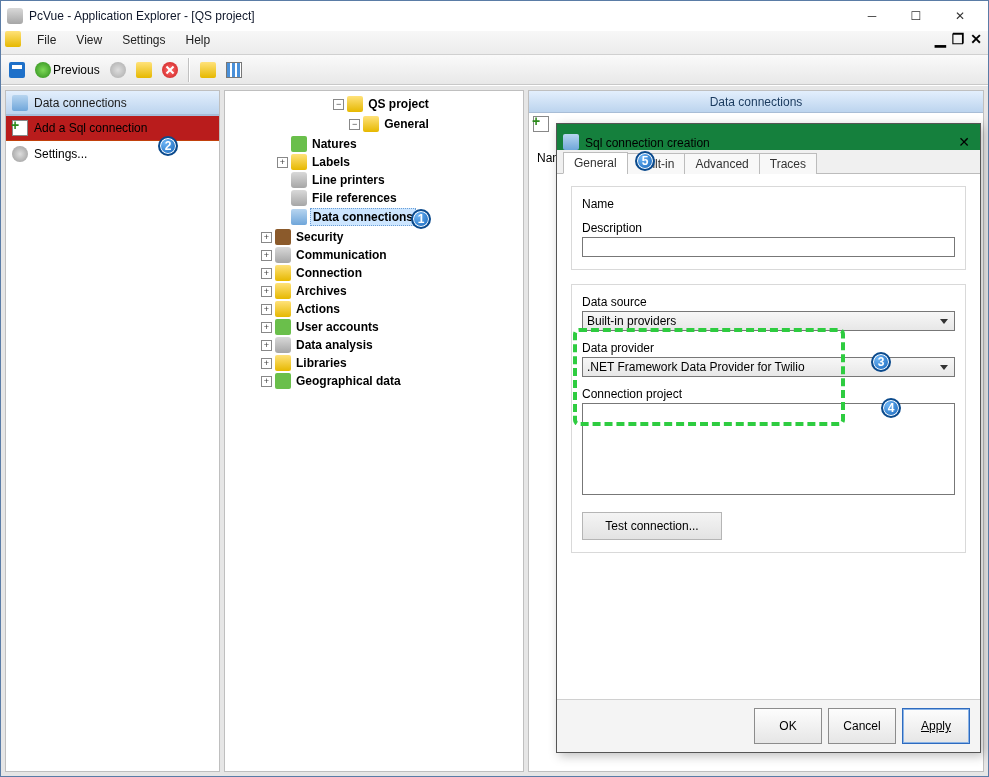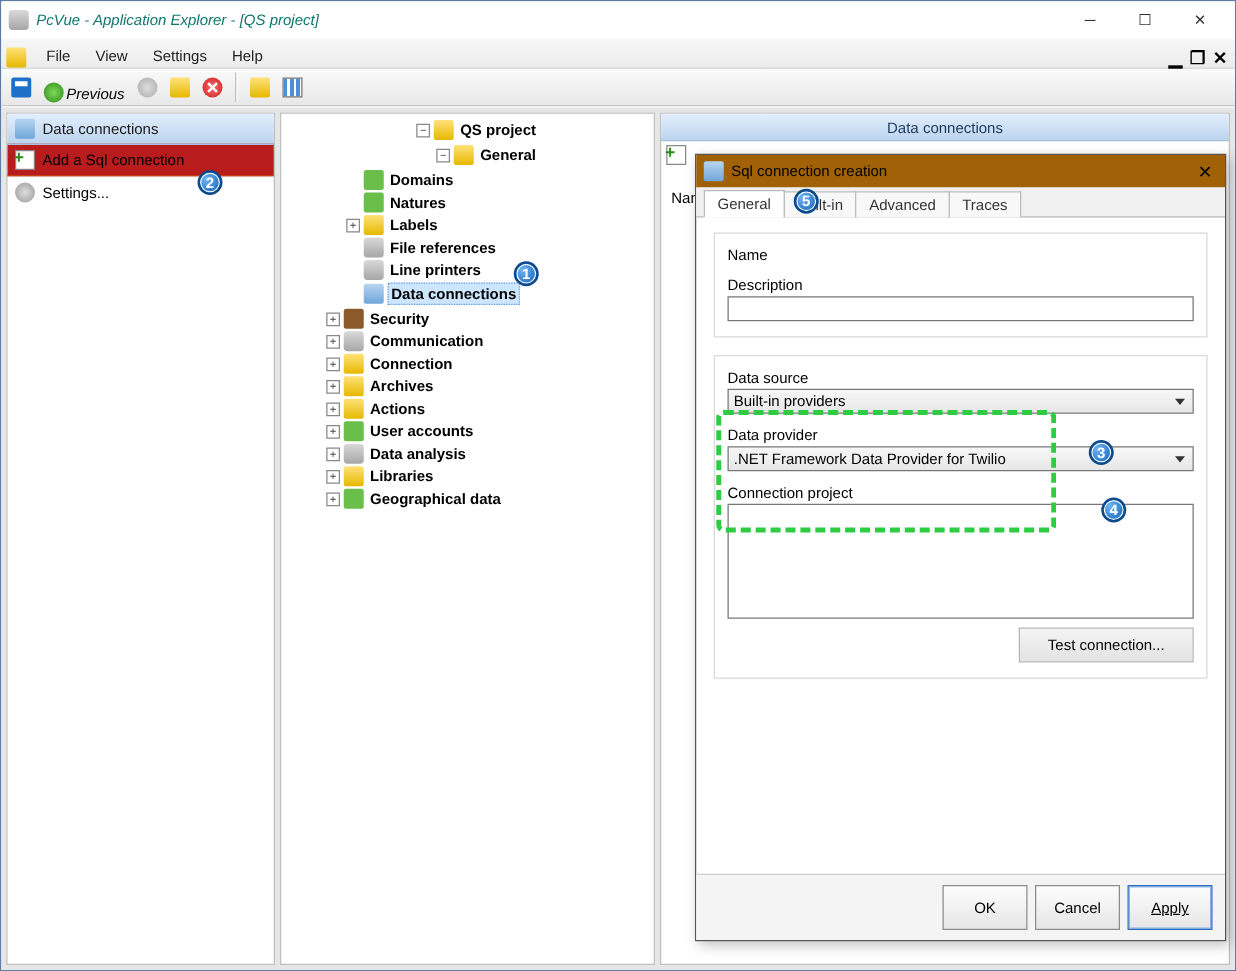"PcVue - Application Explorer -" .titlebar .title { color: #0f766e -> #0f172a; font-style: italic -> none }
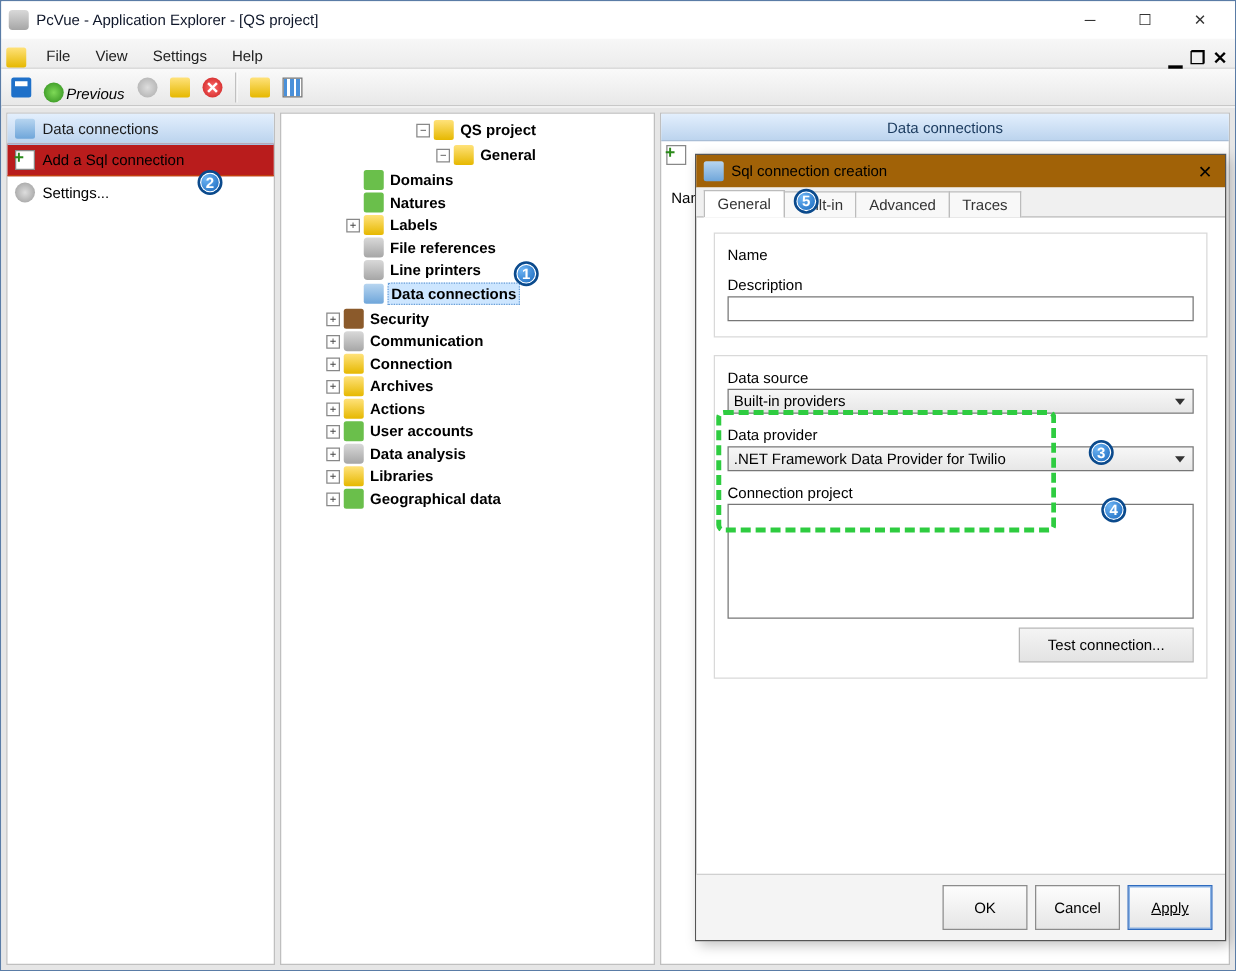"File" .menubar { align-items: flex-end -> flex-start }
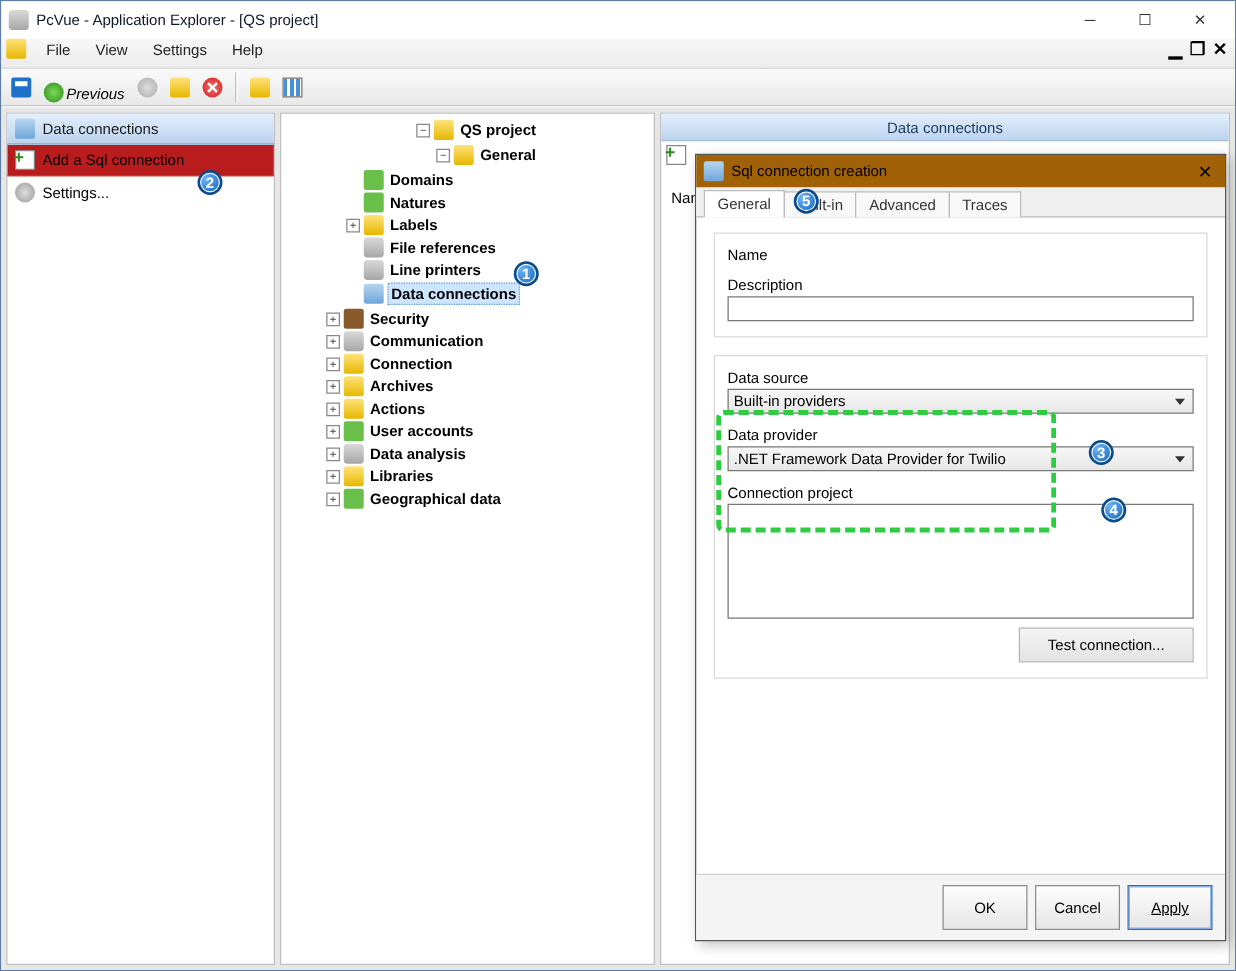"Previous" .previous { align-items: flex-end -> center; font-style: italic -> none }
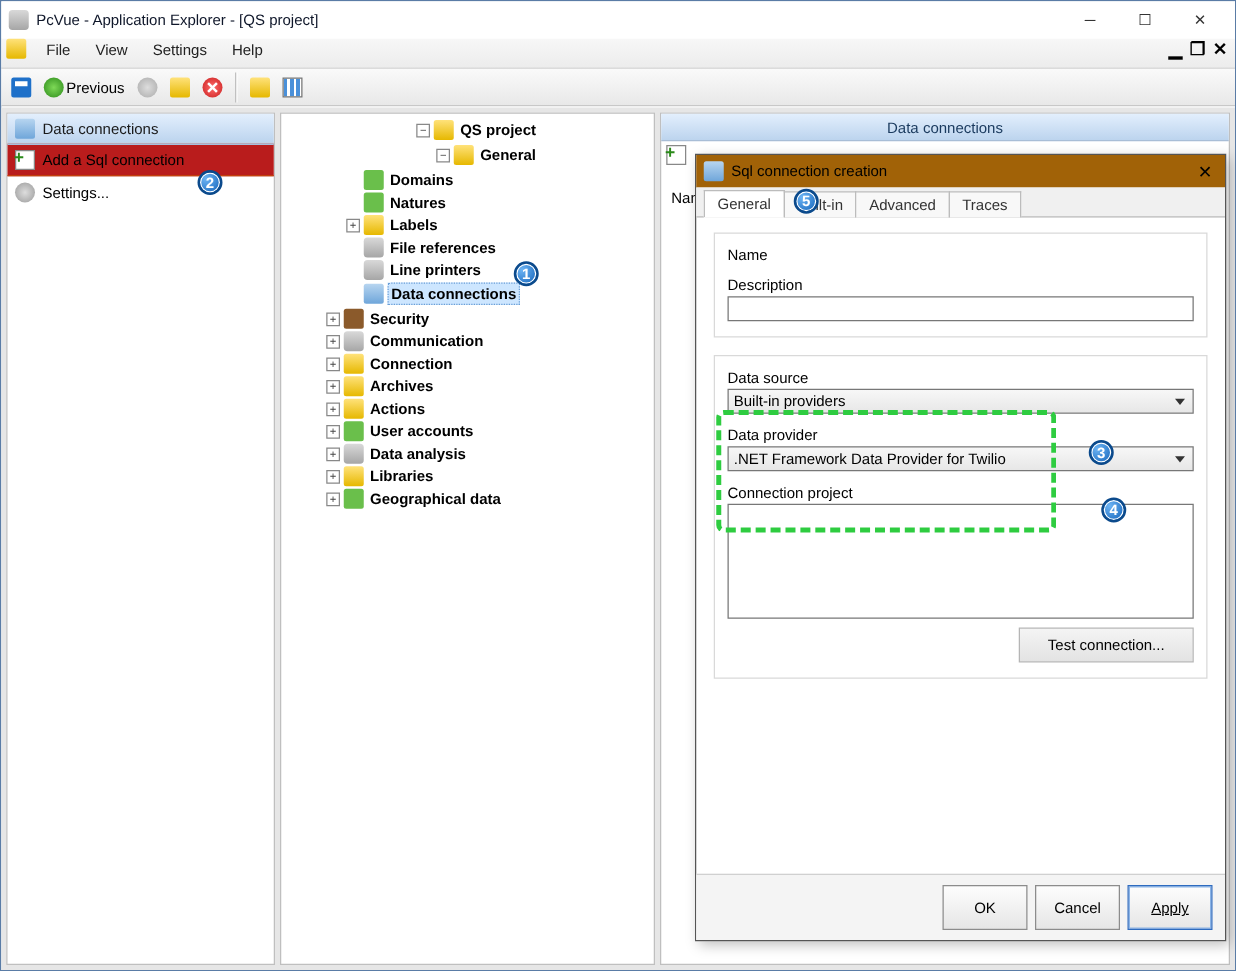"Domains" li { html: <li> <div> <span></span> <span></span> <span>Domains</span> </div> </li> -> none }
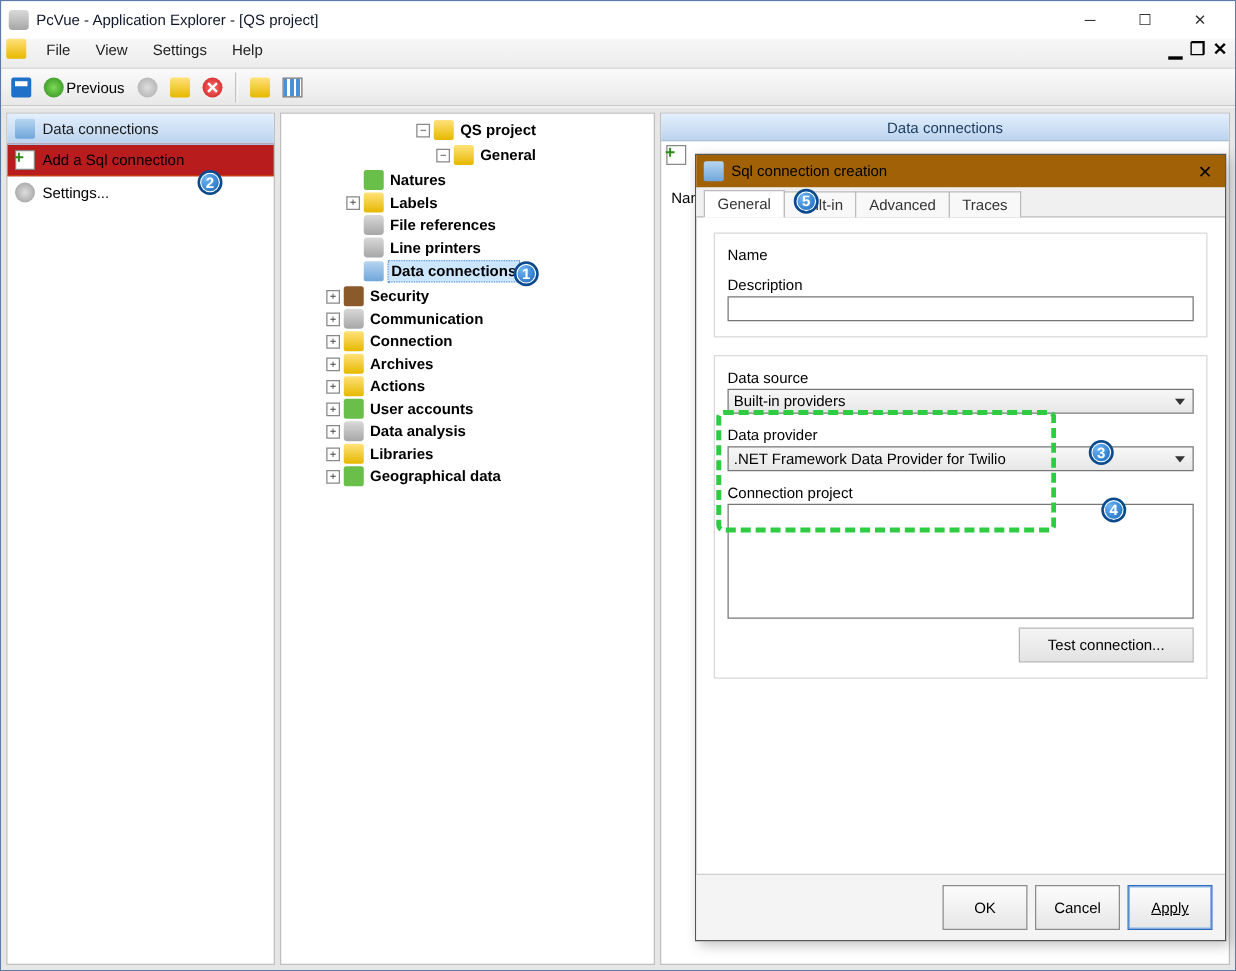"Sql connection creation" .dialog .dlg-title { align-items: center -> flex-end; background: #a16207 -> #15803d }
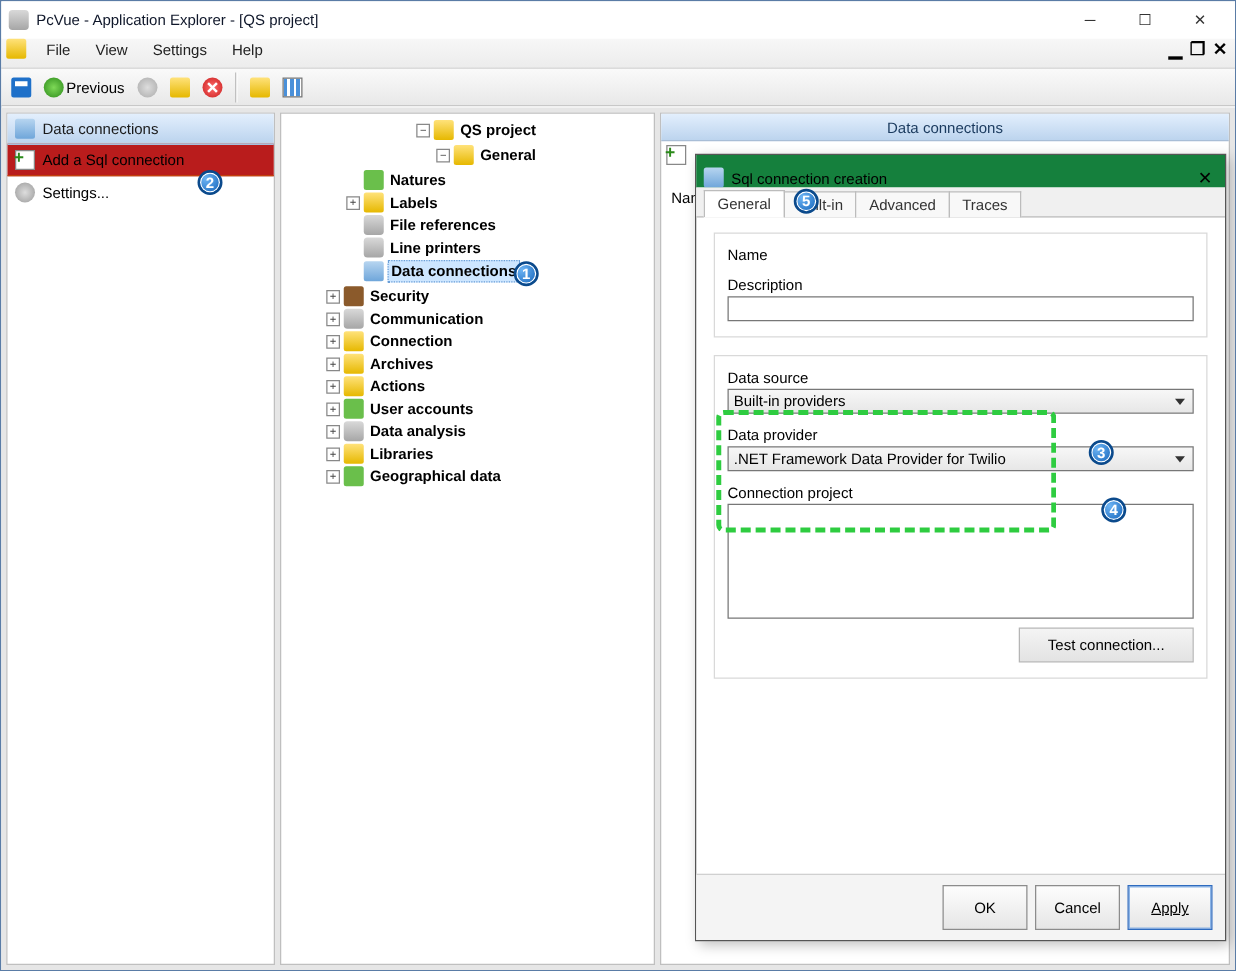"File references" li { order: before "Line printers" -> after "Line printers" }
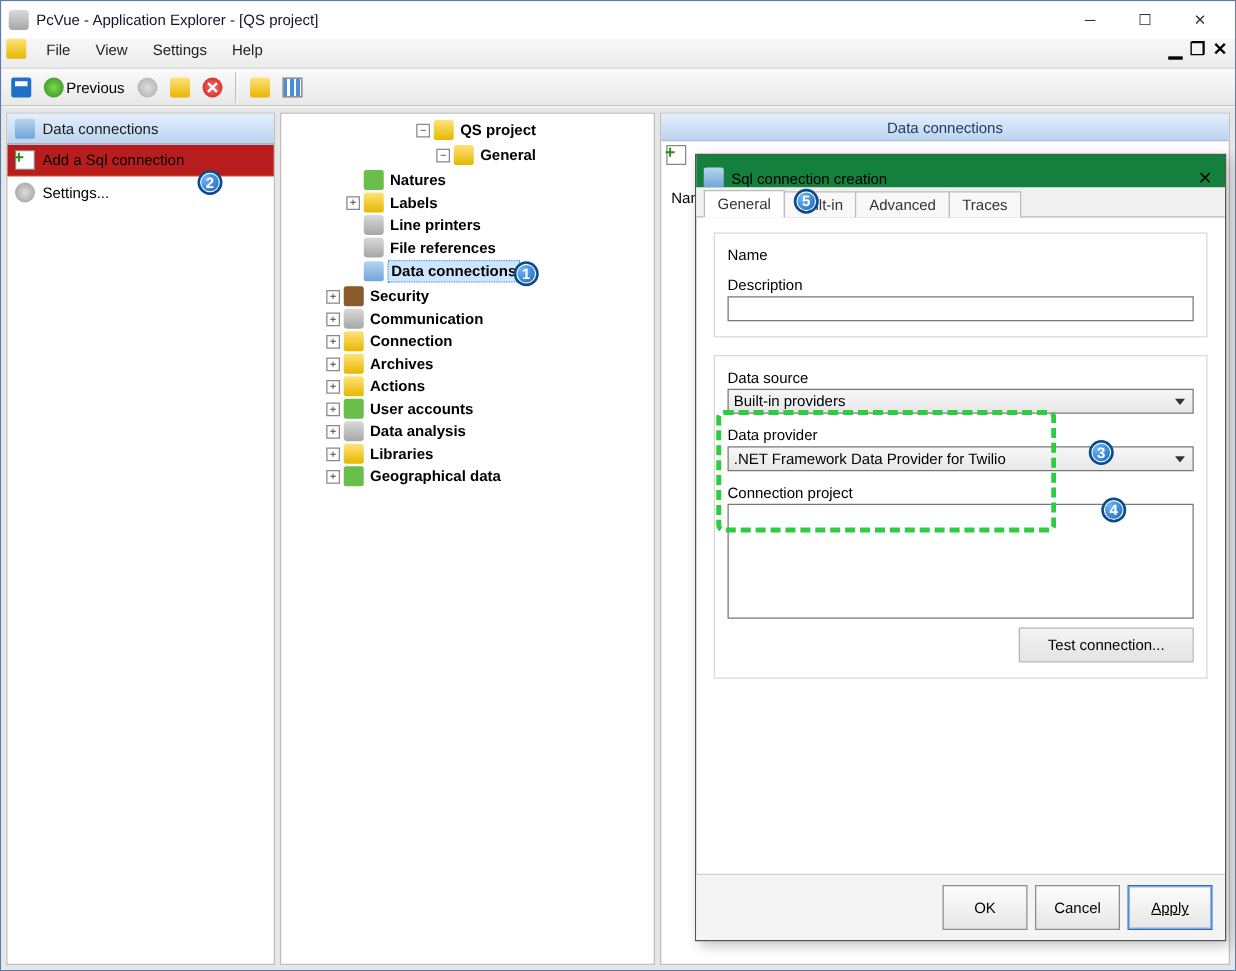"Test connection..." .dialog .test-row { justify-content: flex-end -> none; margin-top: 4px -> 14px }
